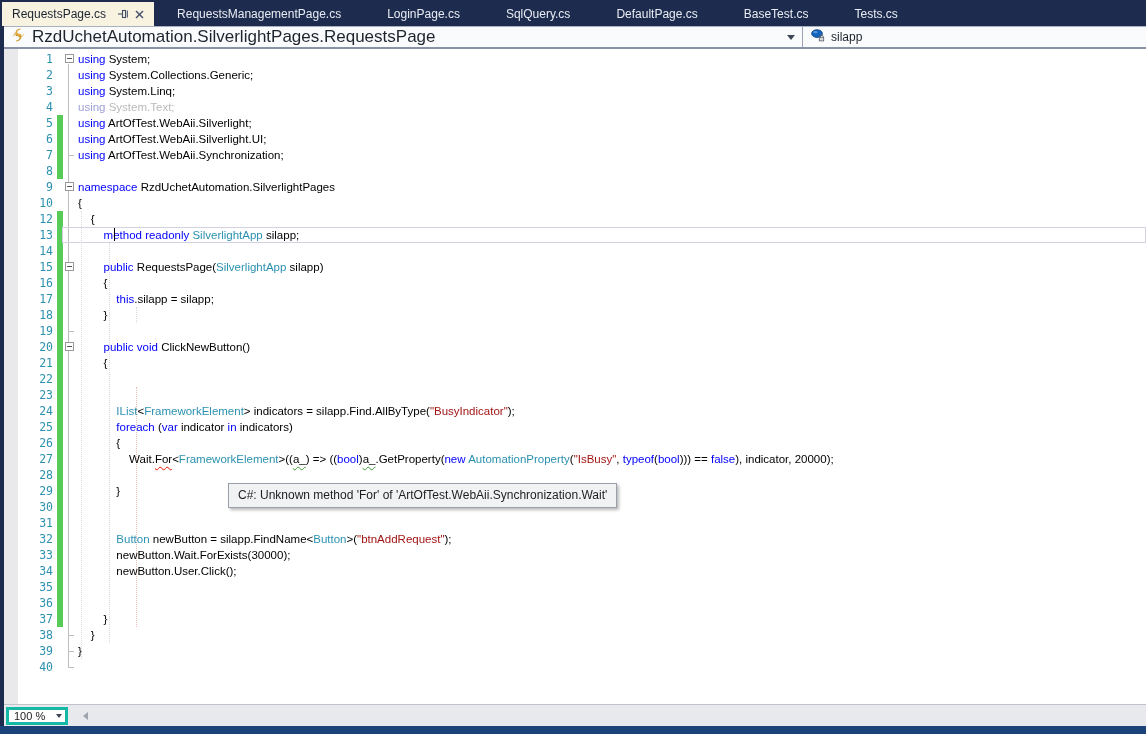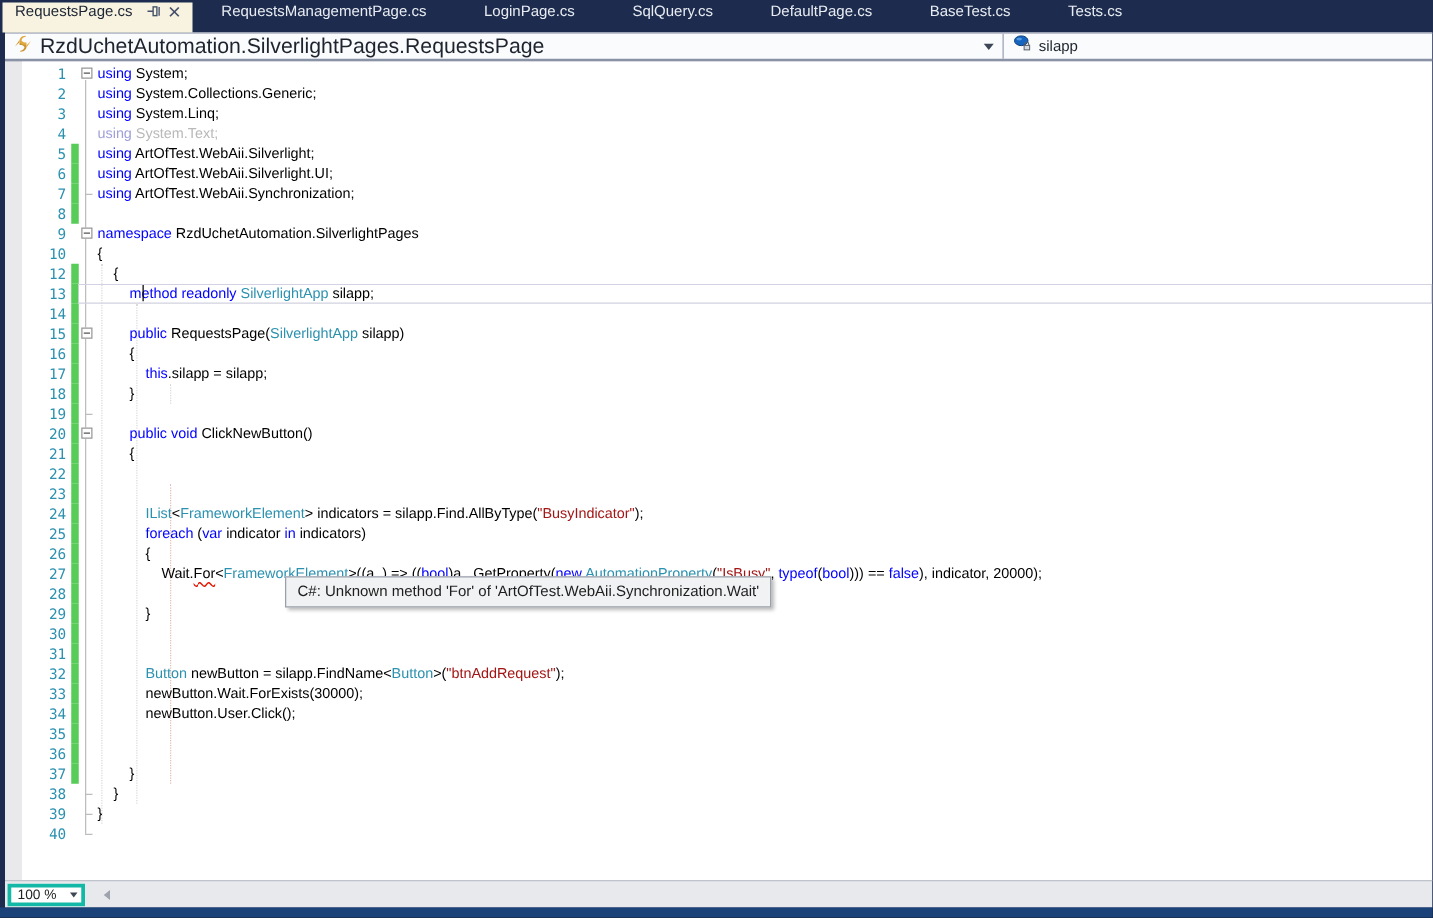"RequestsPage.cs" .tab { align-items: none -> center }
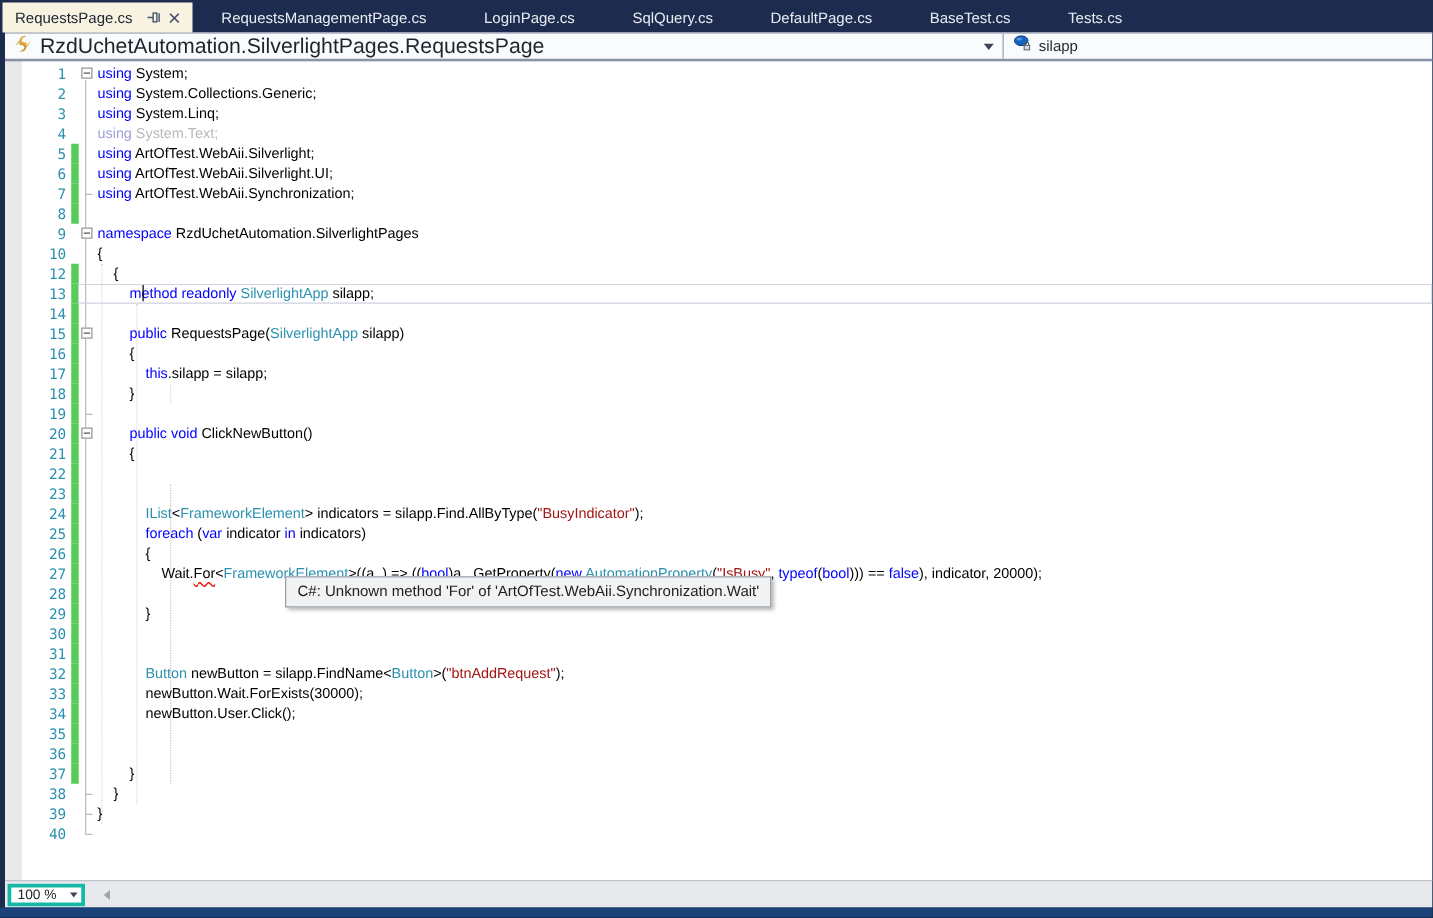"C#: Unknown method 'For' of" #tooltip { top: 412px -> 434px }
